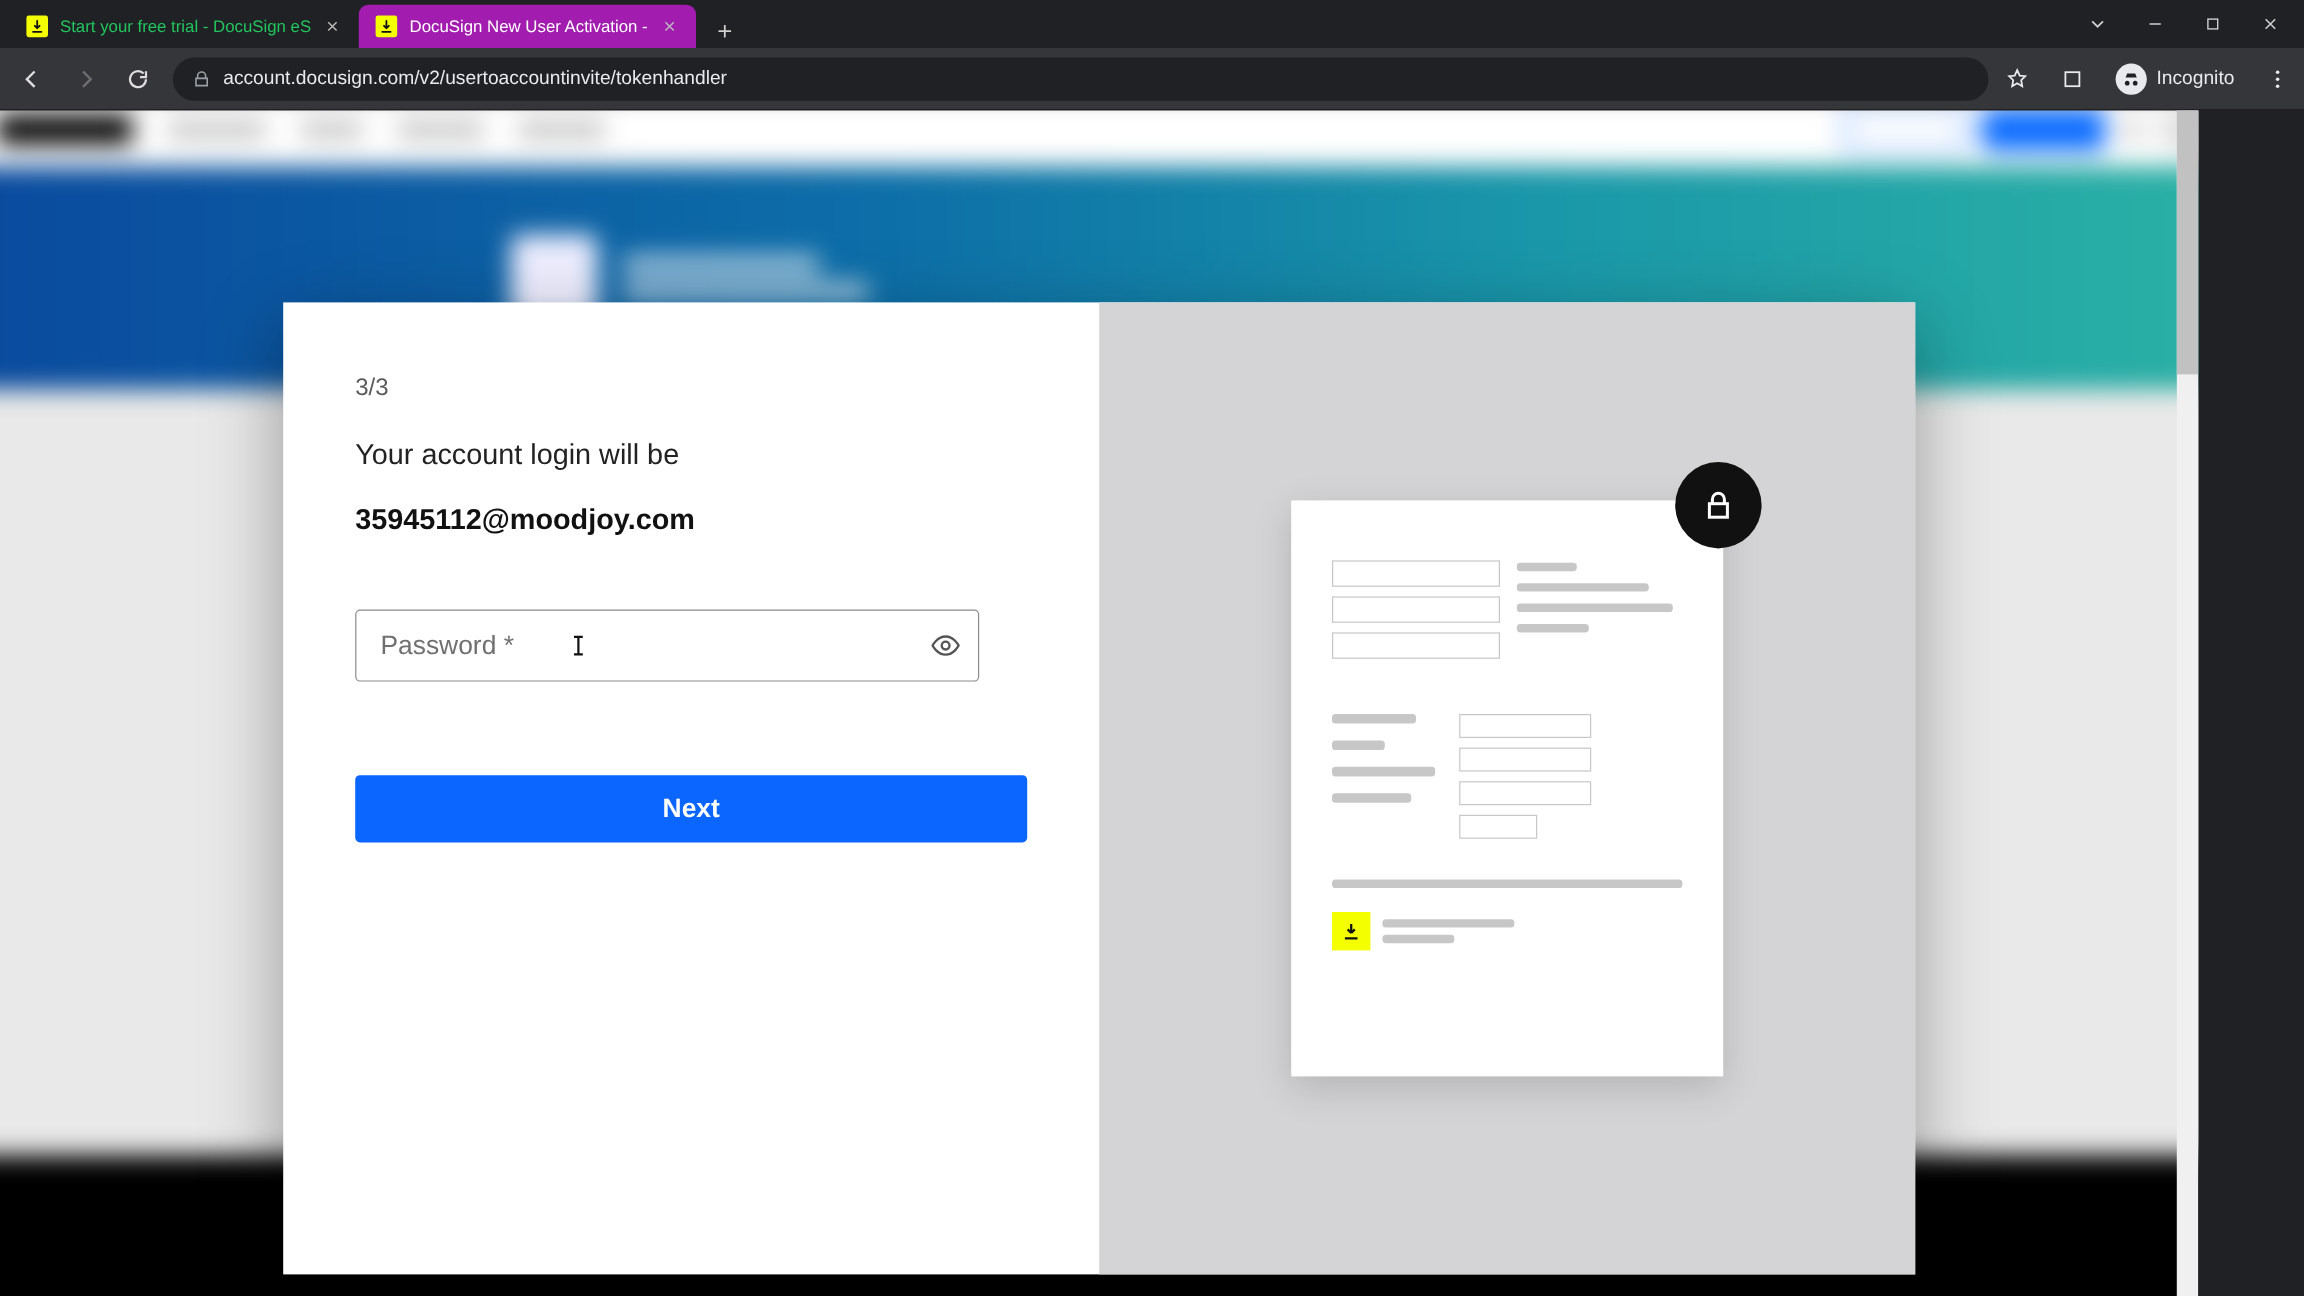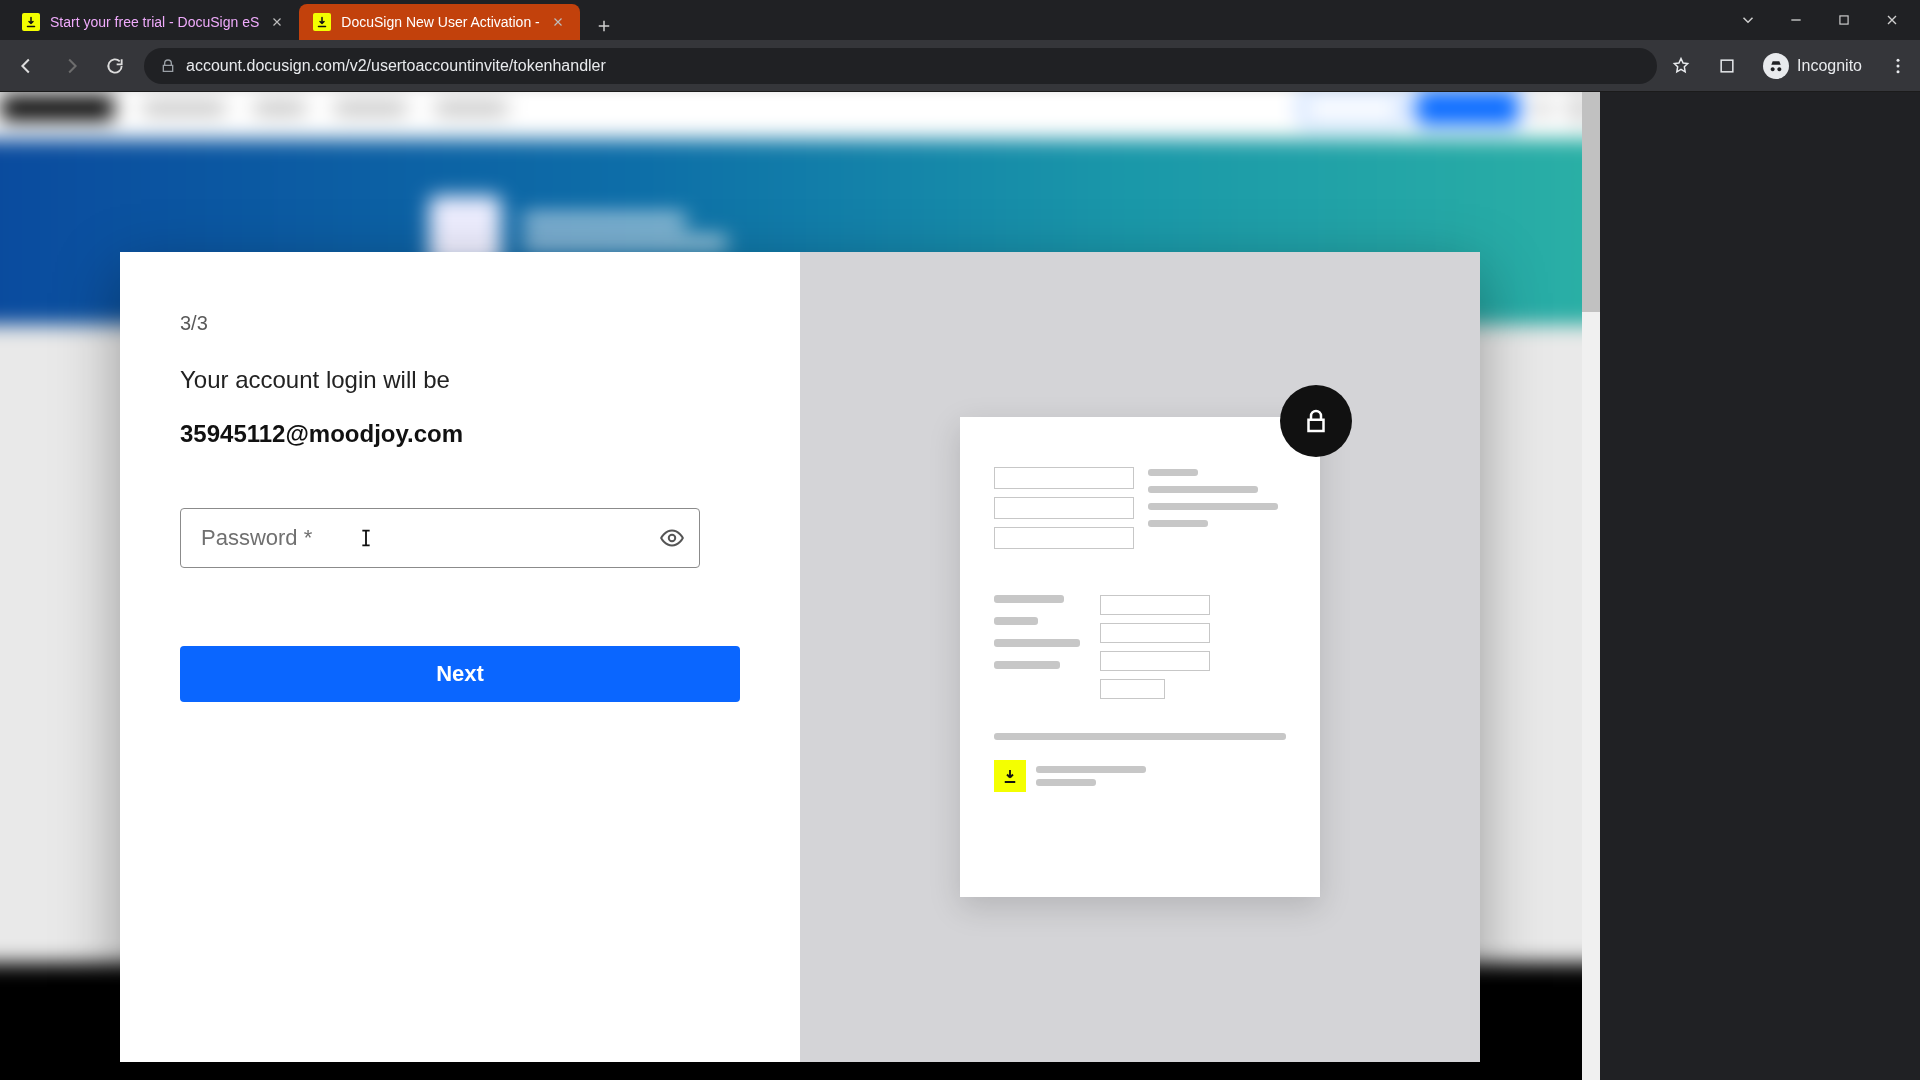"Start your free trial -" .tab { color: #f0abfc -> #22c55e }
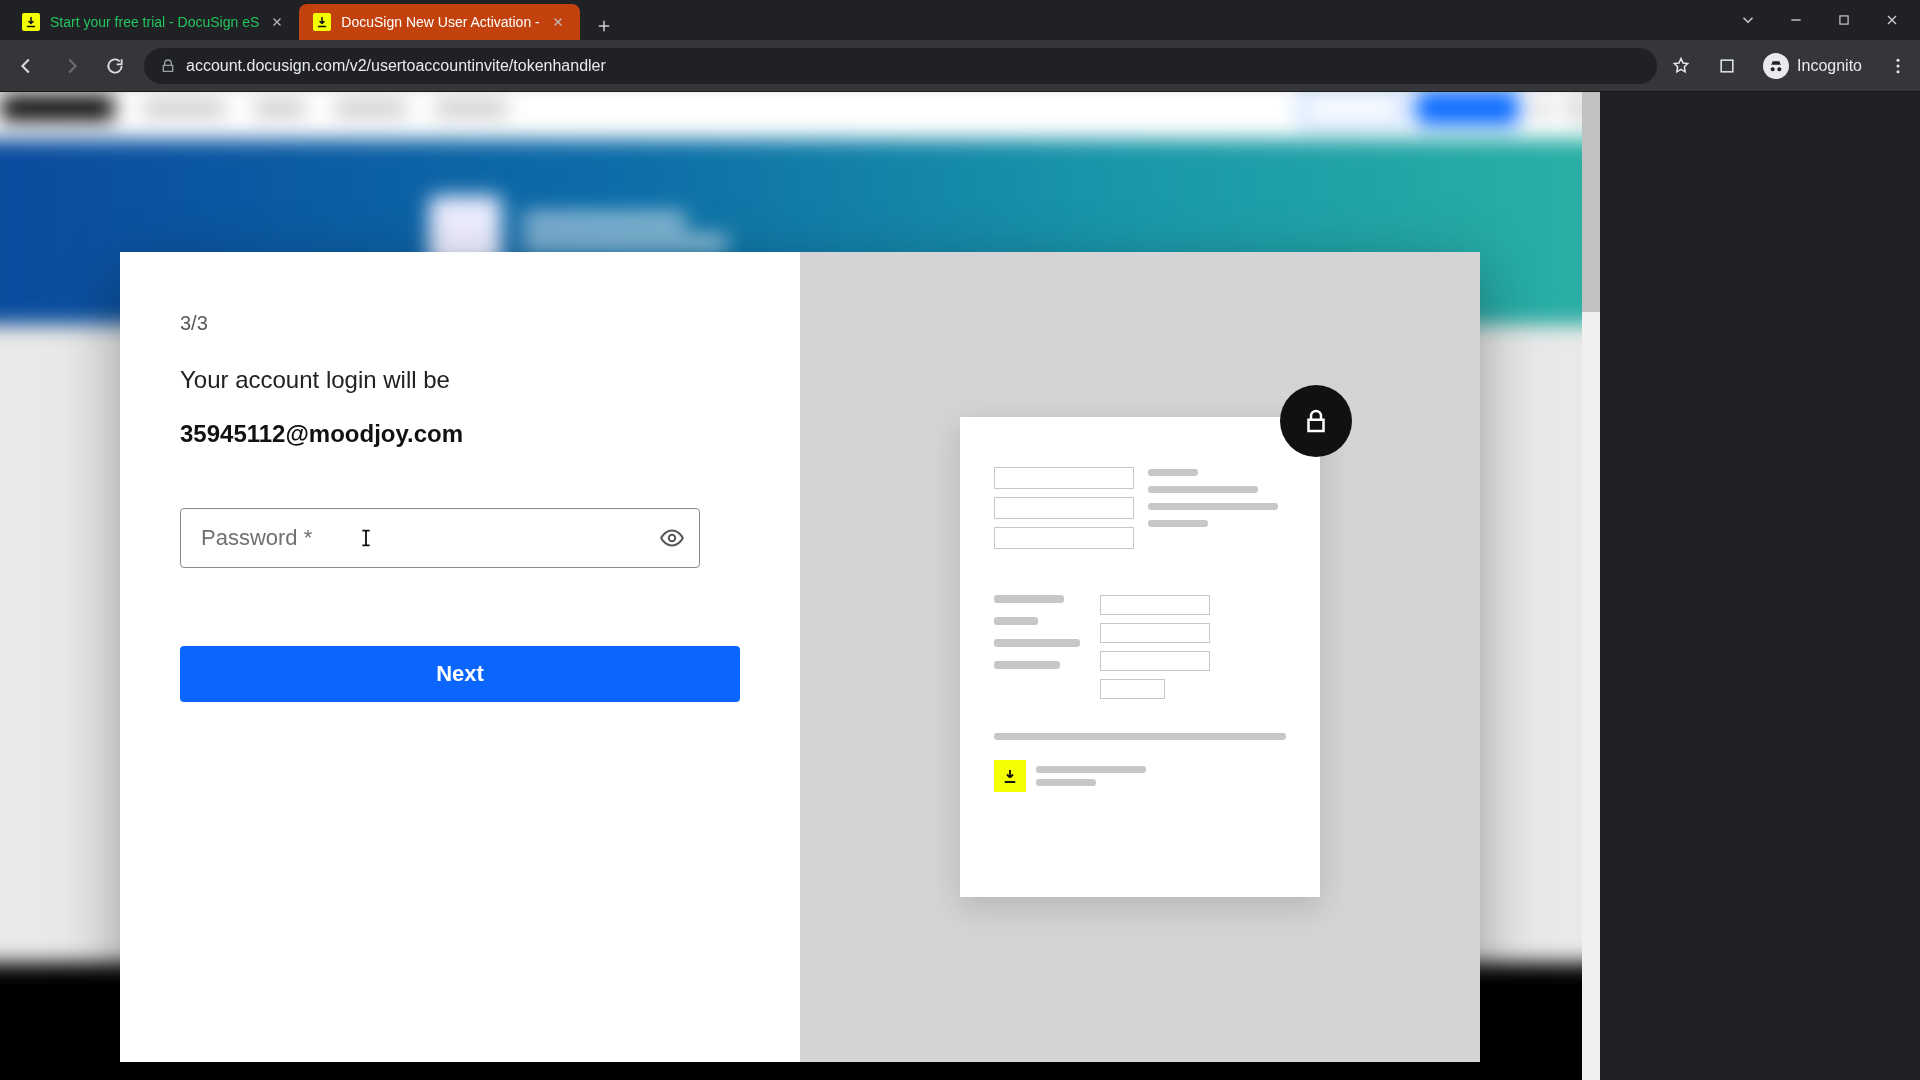"DocuSign New User Activation -" .tab.active { background: #c2410c -> #a21caf }
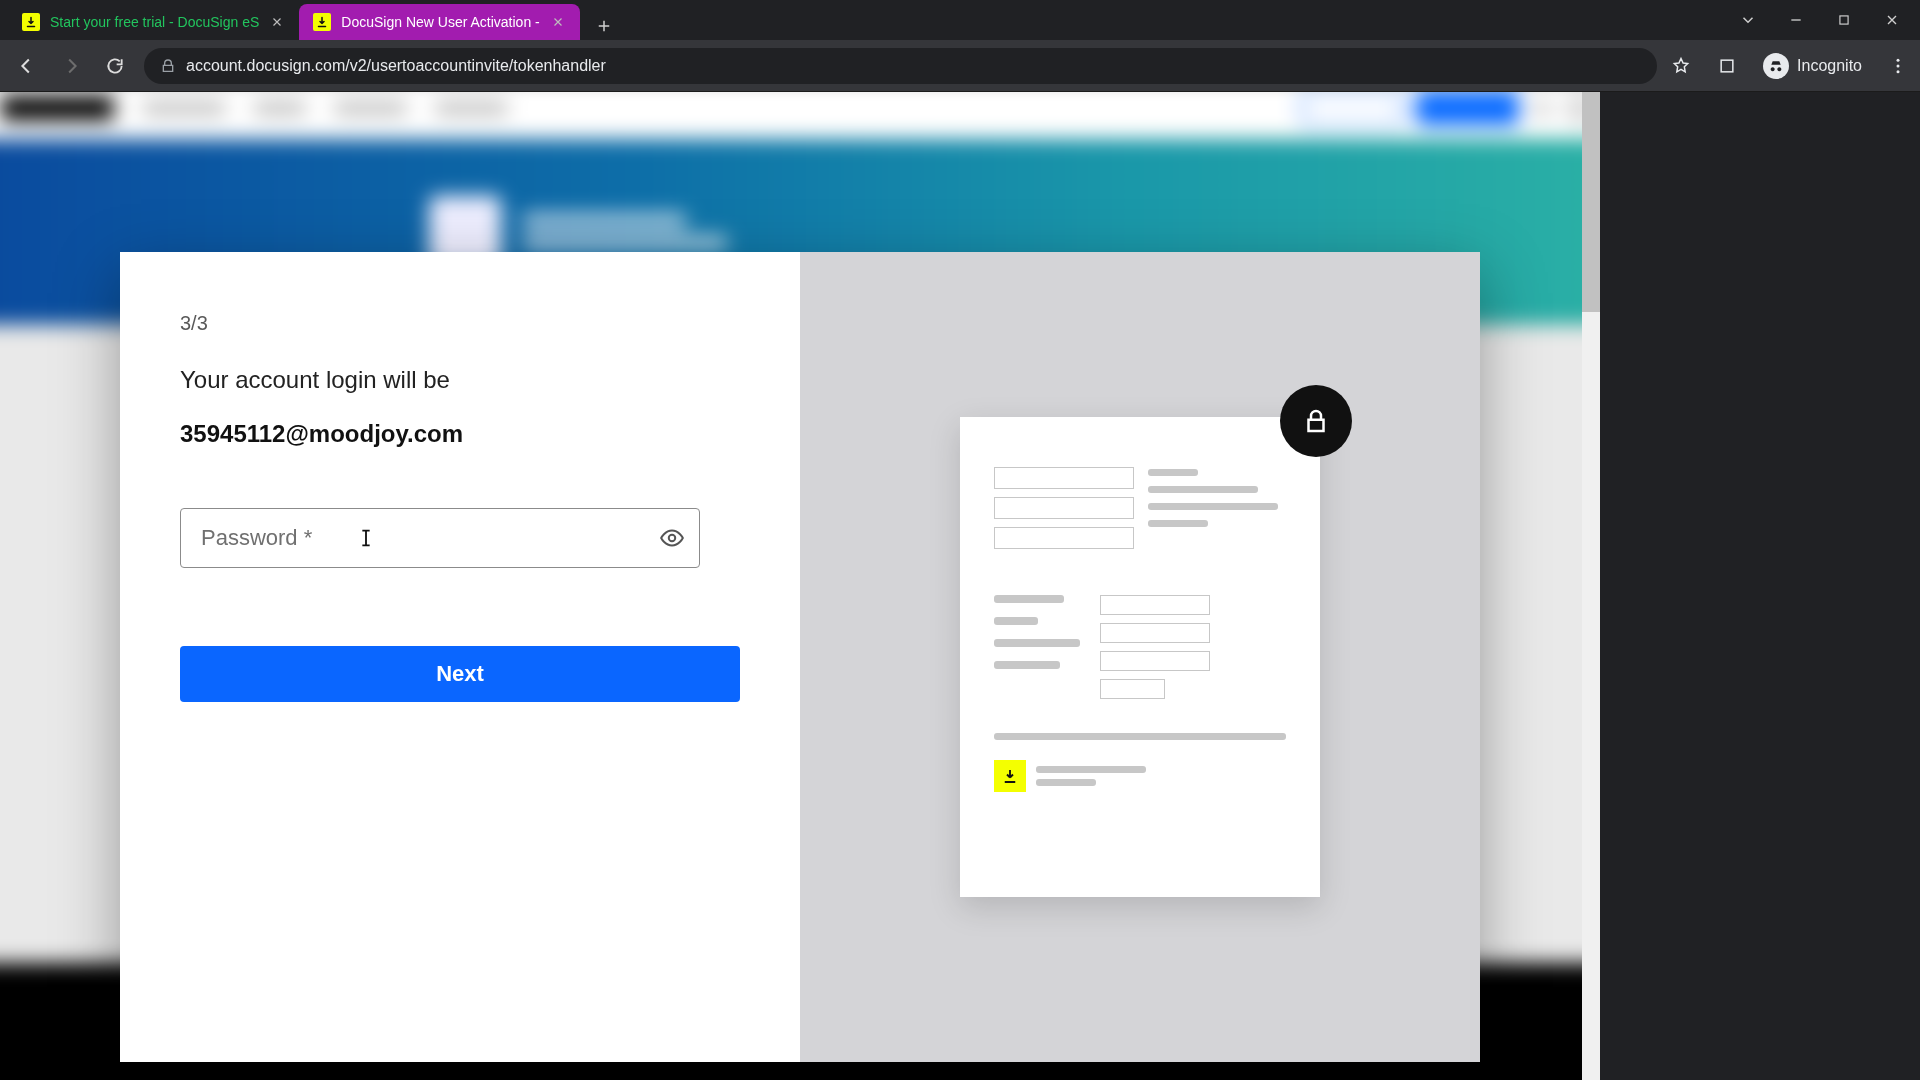"3/3" .viewport { width: 1600px -> 1832px }
